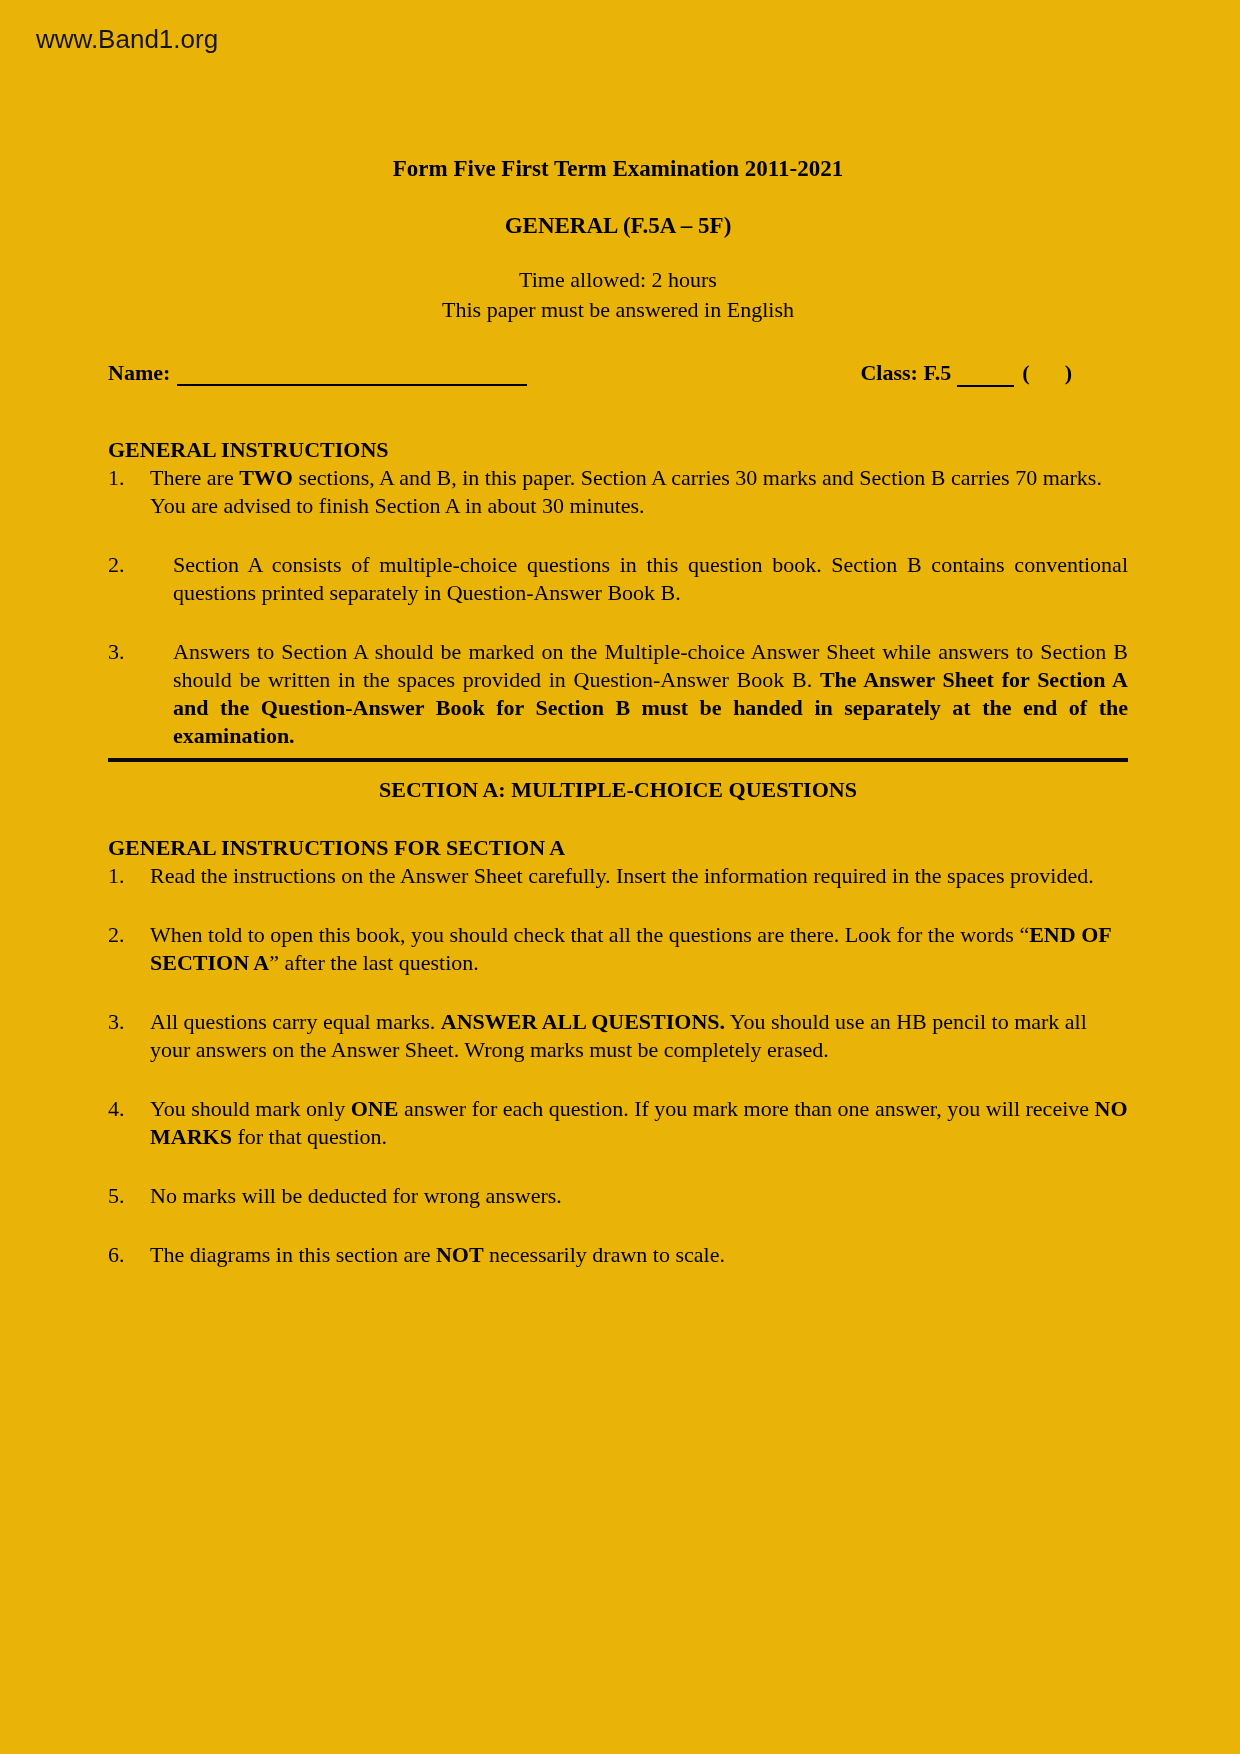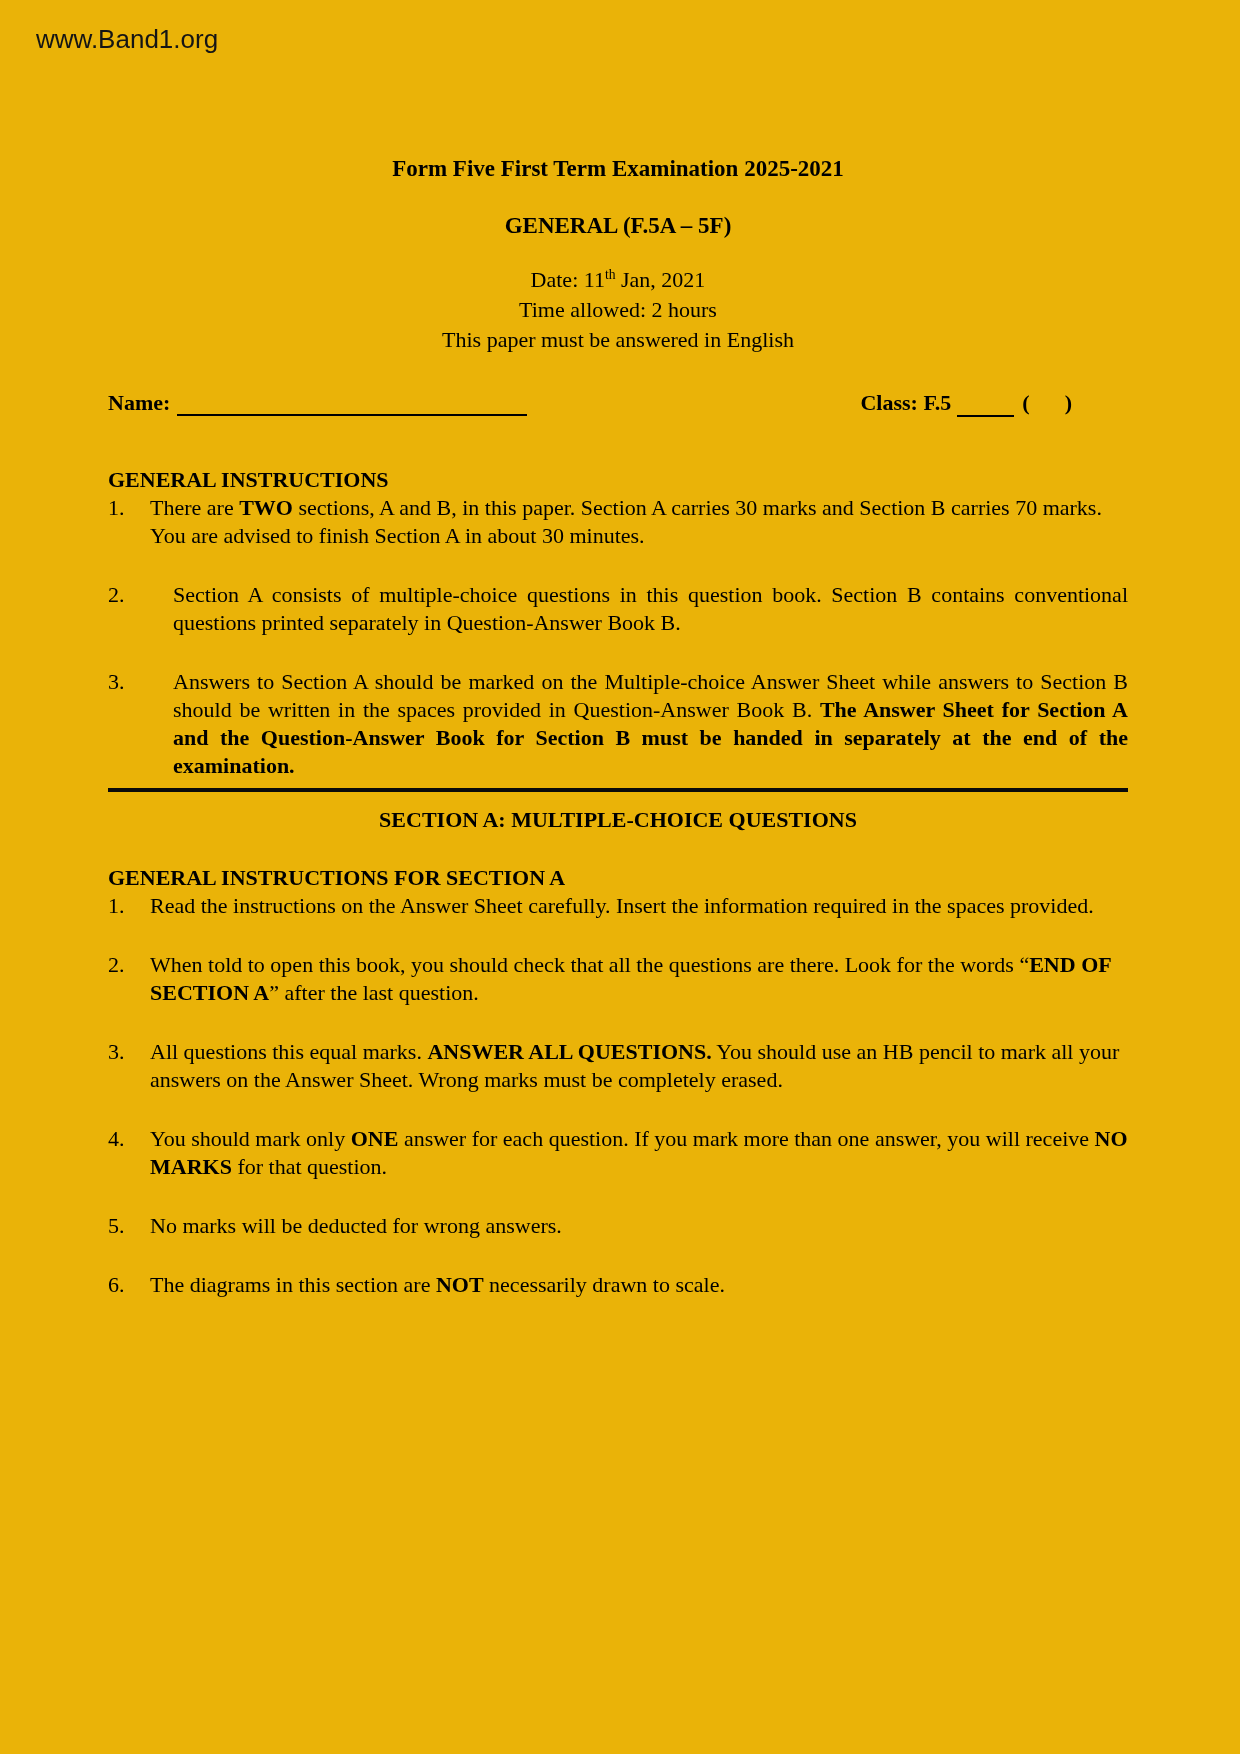"Form Five First Term Examination" div.exam-title { text: 2025-2021 -> 2011-2021 }
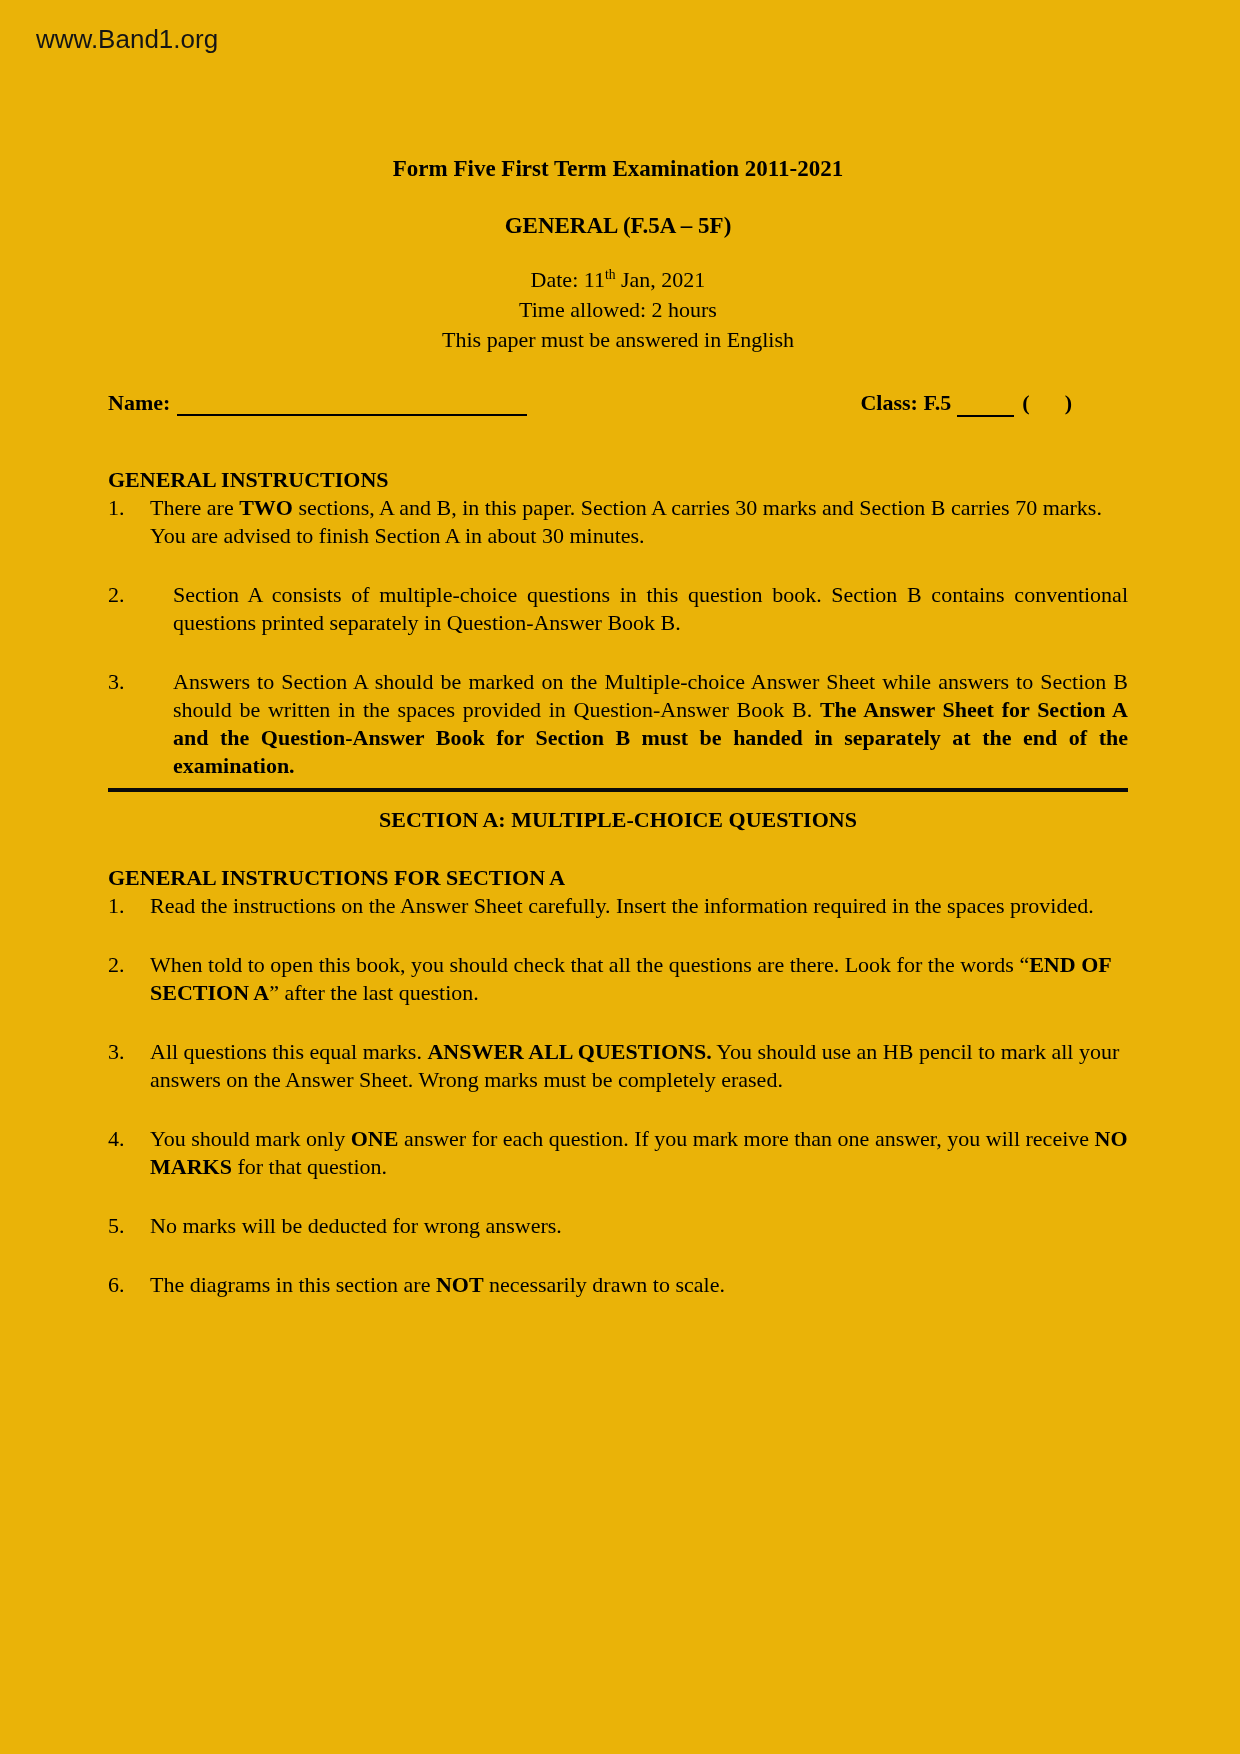"Date: 11th Jan, 2021" div { html: <div><span>Date: 11</span><sup>th</sup><span> Jan, 2021</span></div> -> none }
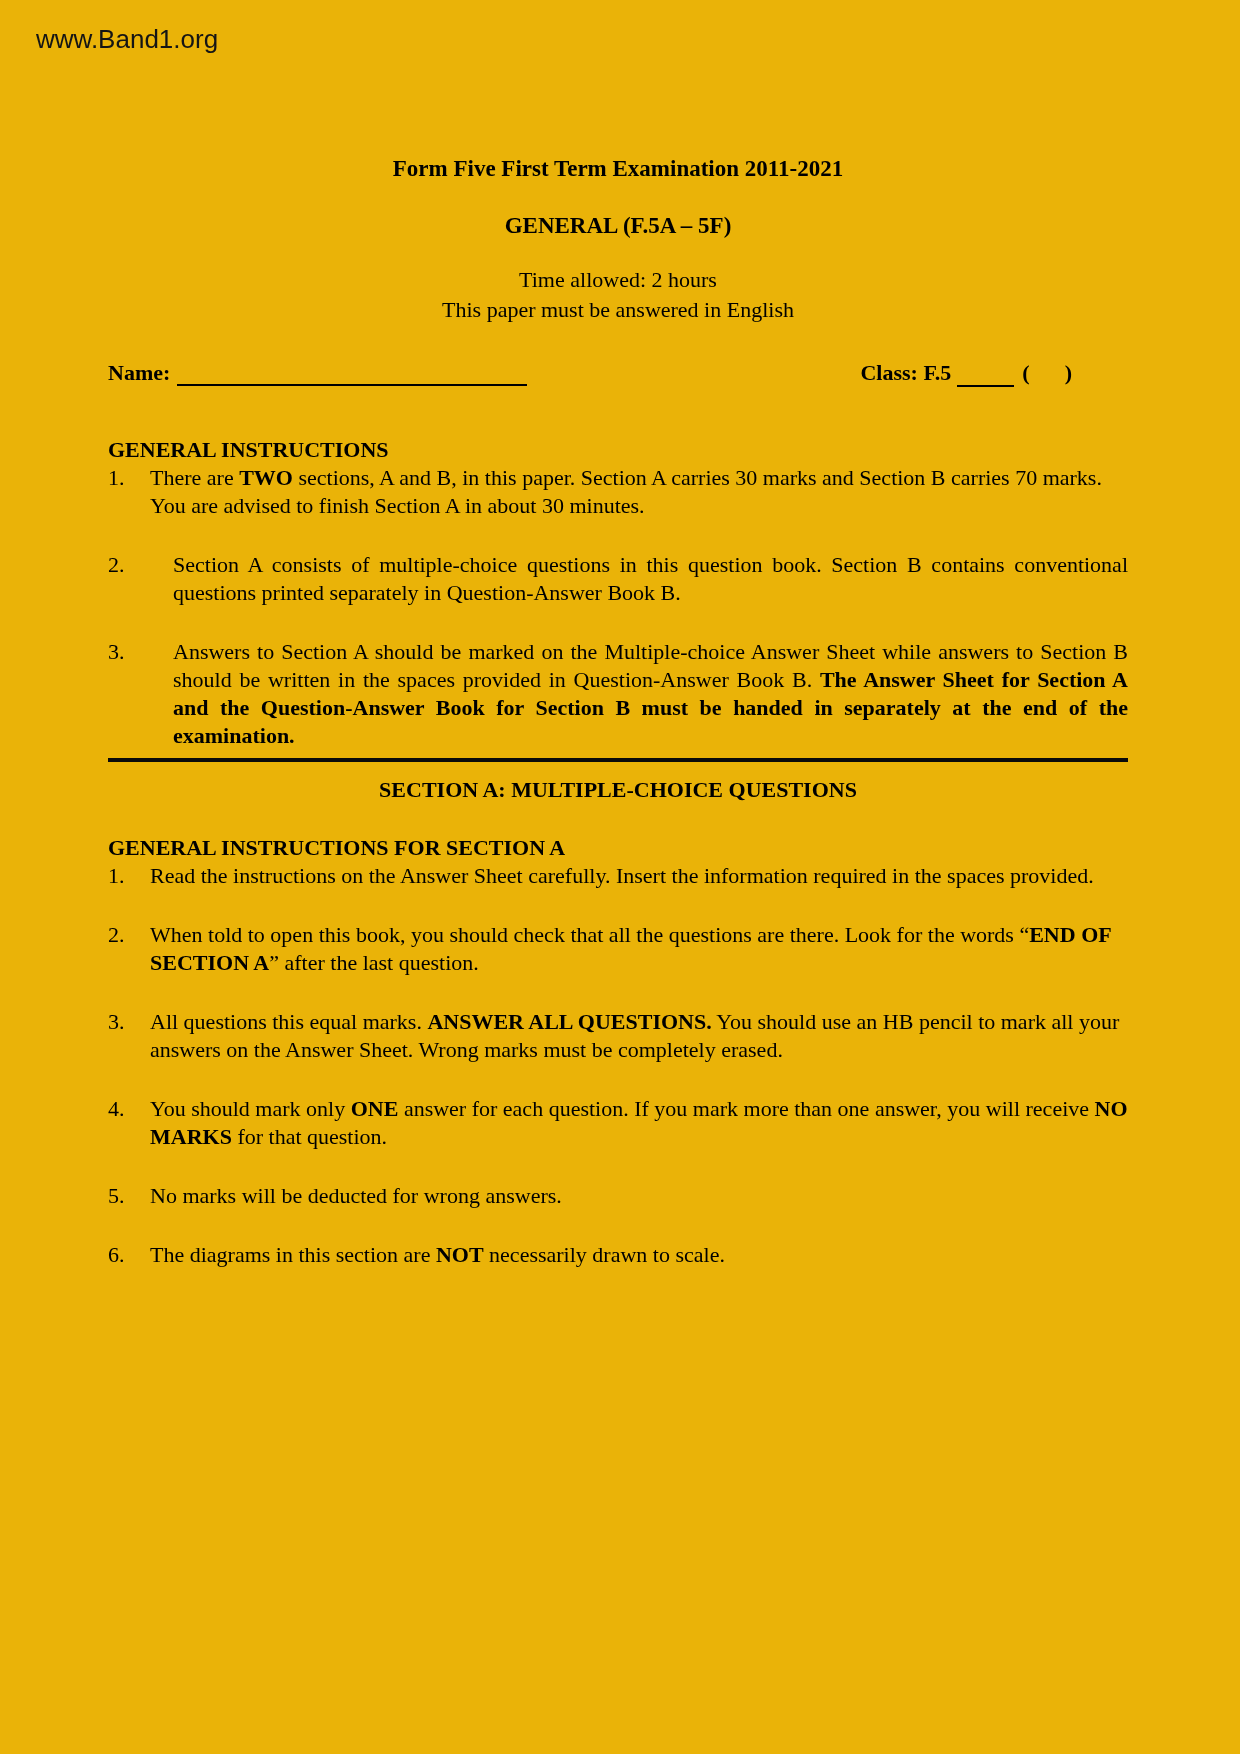"All questions this equal marks." span { text: this -> carry }
